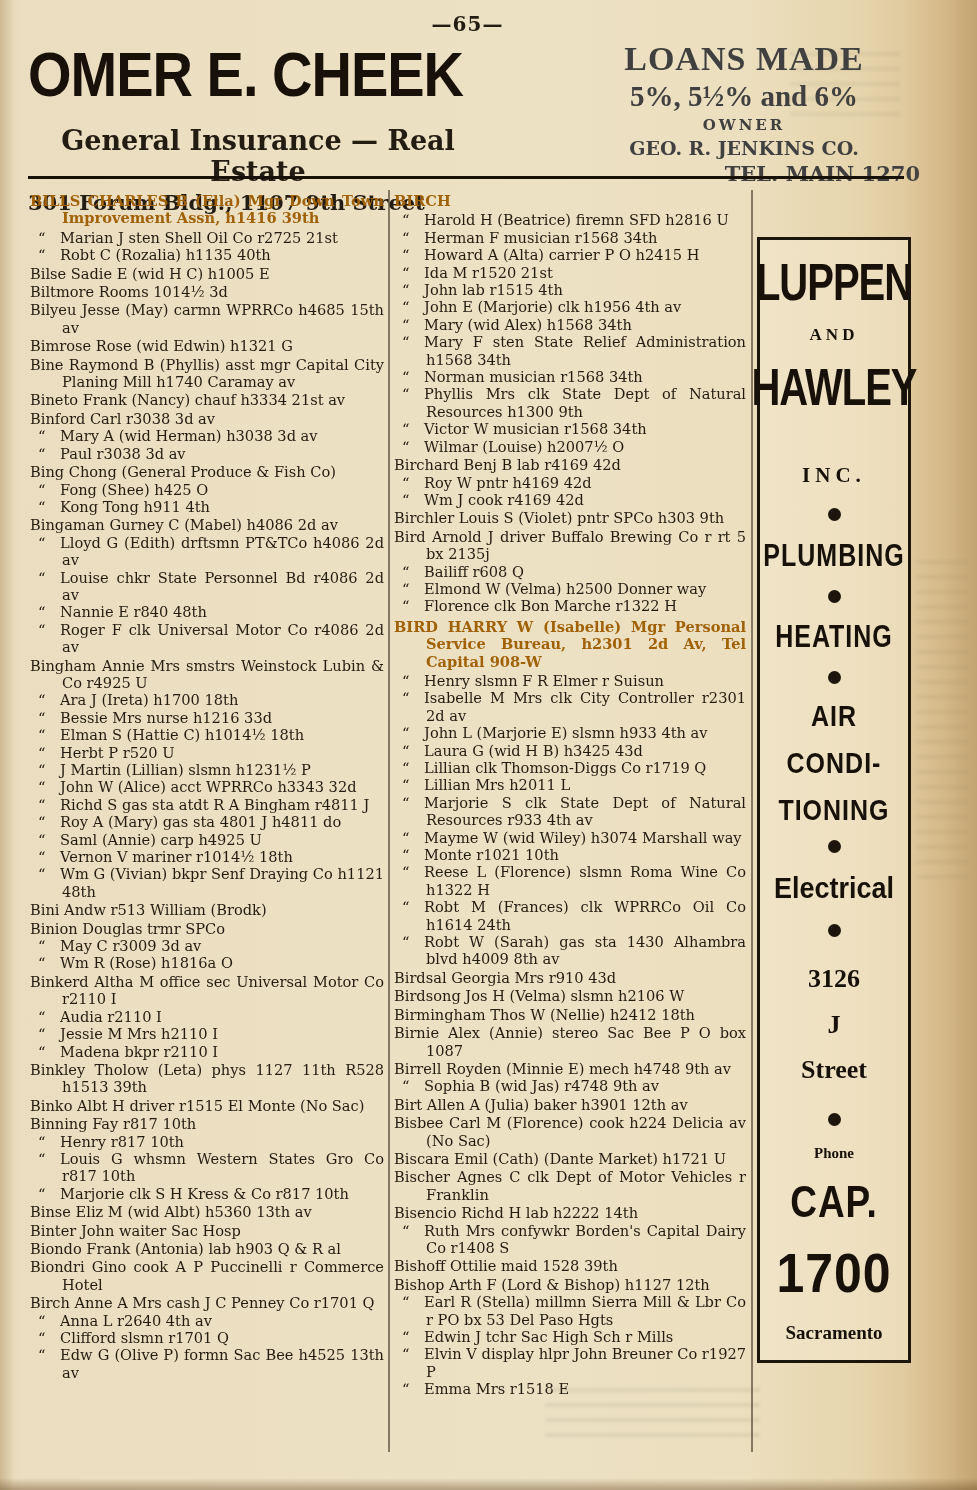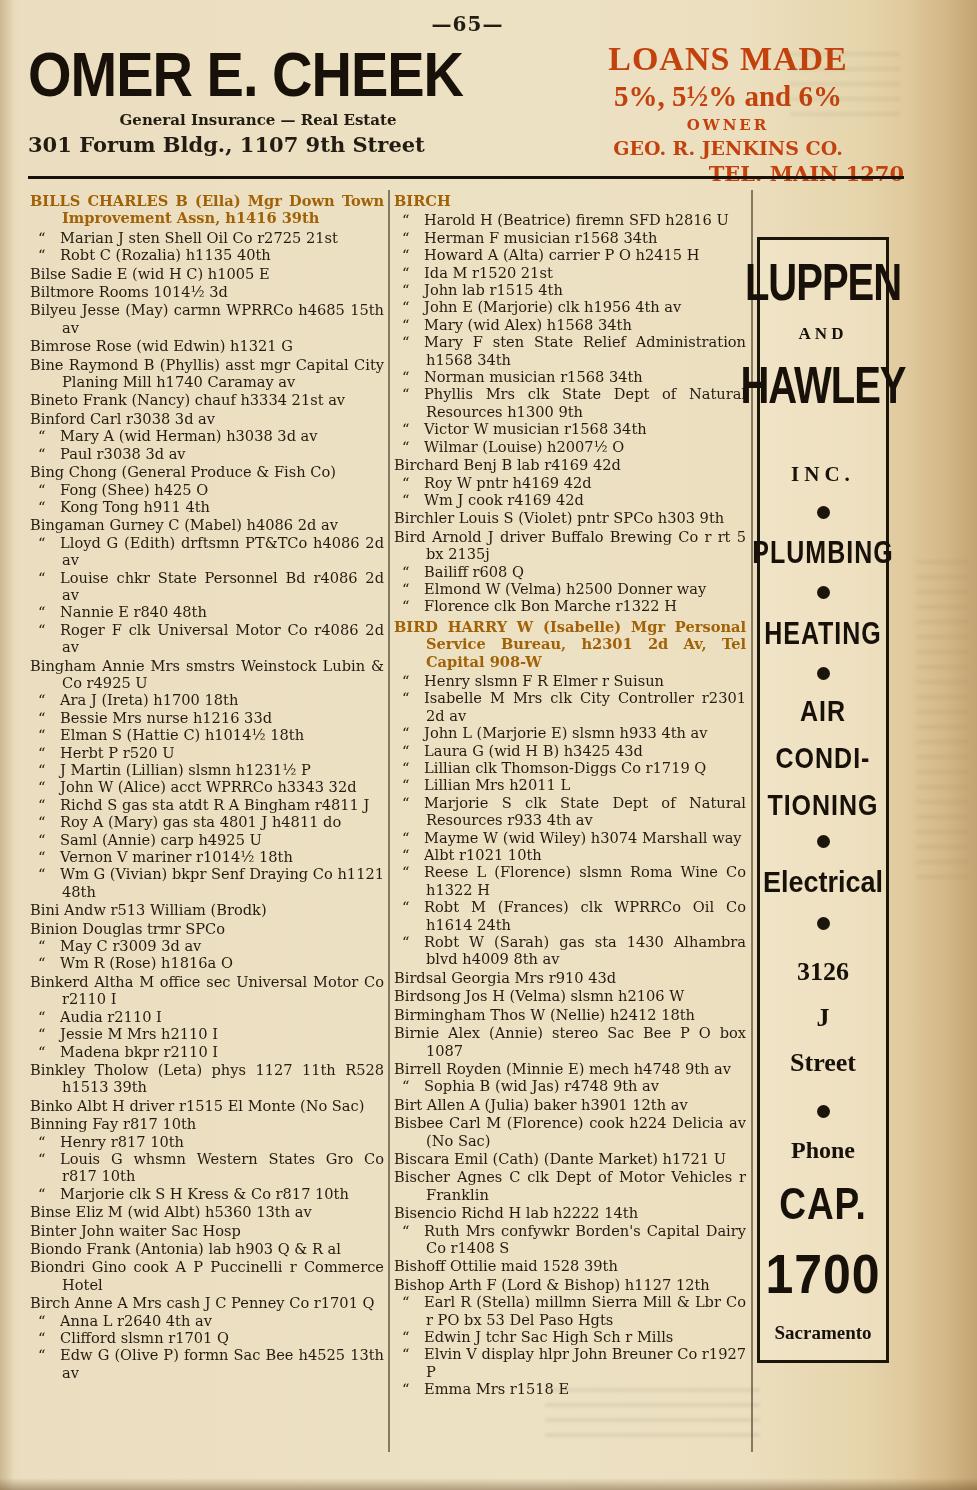"LOANS MADE" .loans { color: #c2410c -> #404040; left: 552px -> 568px }
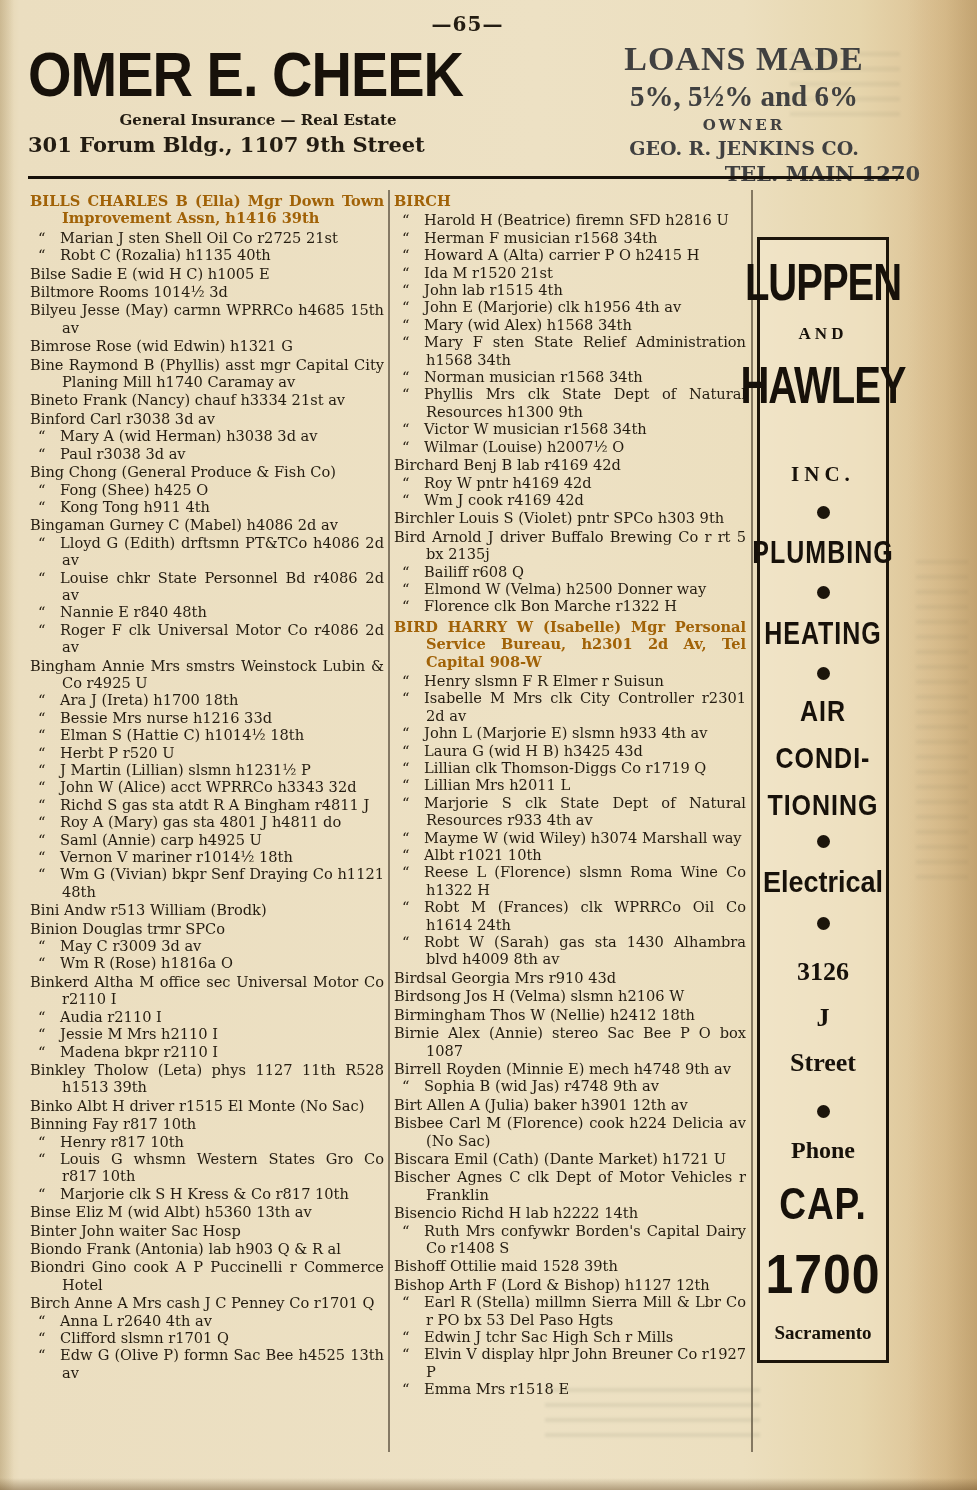"General Insurance — Real Estate" .mast-tag { font-size: 15px -> 27px; margin-top: 8px -> 22px }
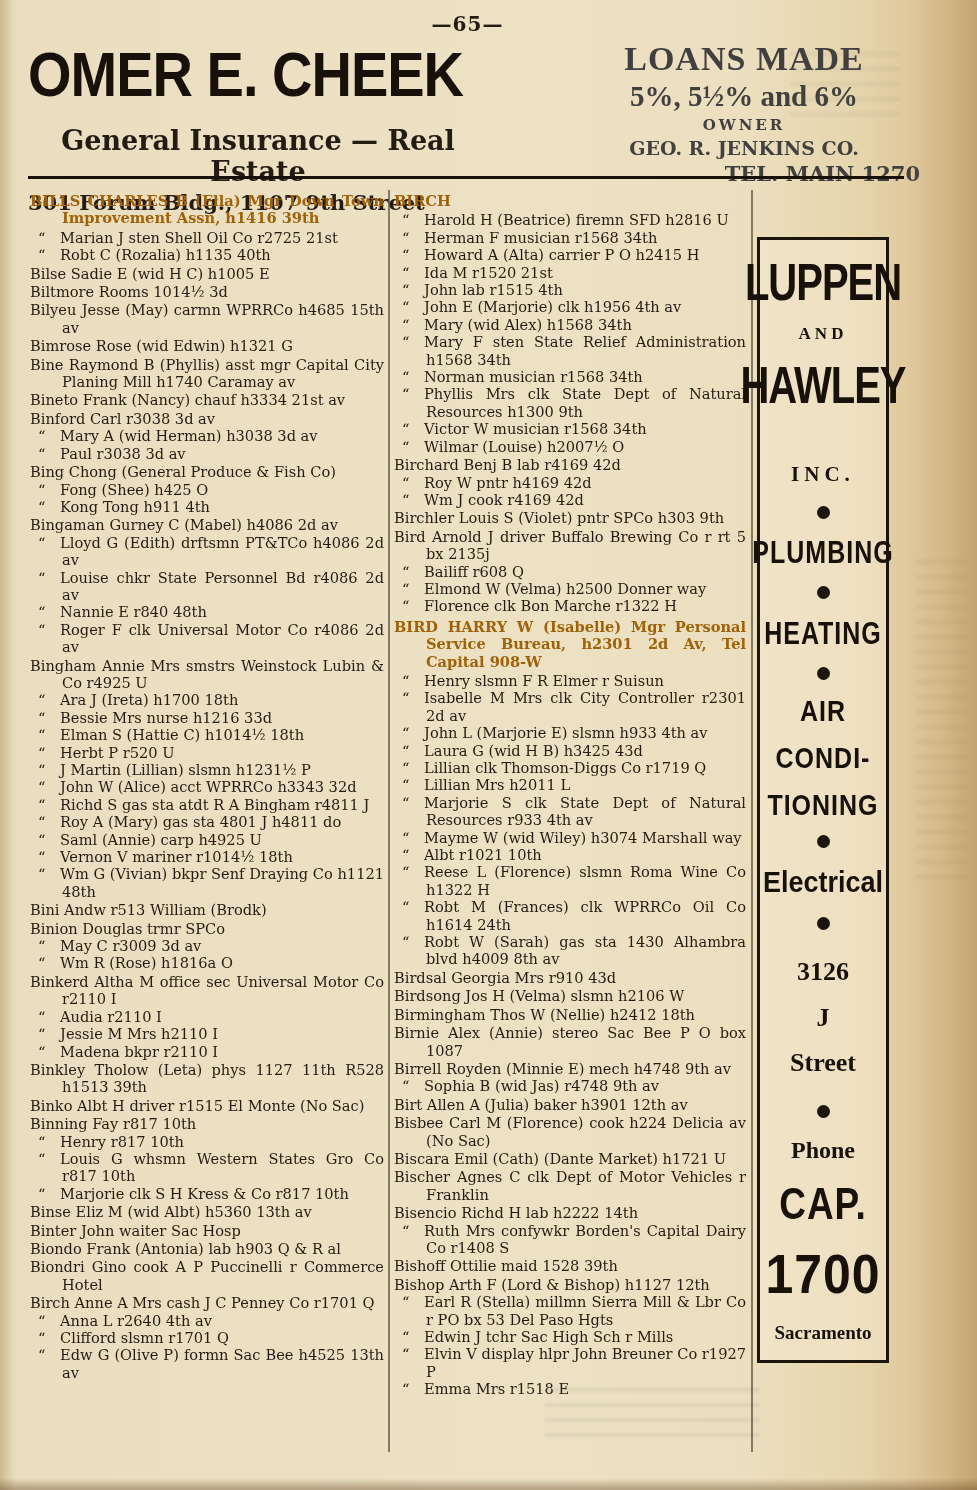"LUPPEN" .ad-box { width: 132px -> 154px }
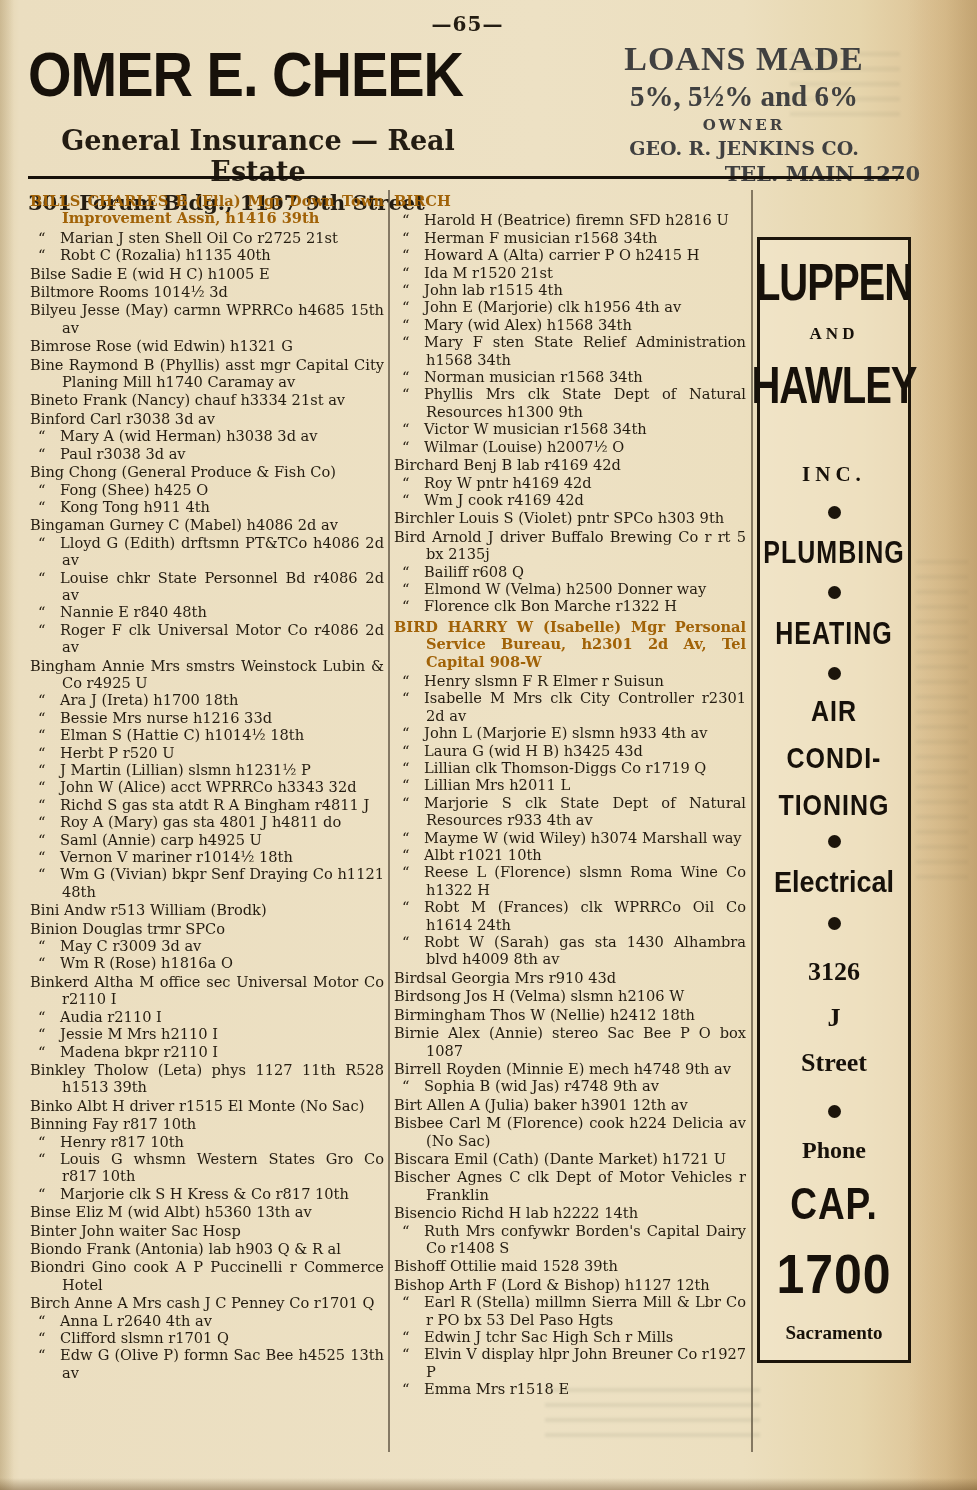"“ Albt r1021 10th" div.entry { text: Albt -> Monte }
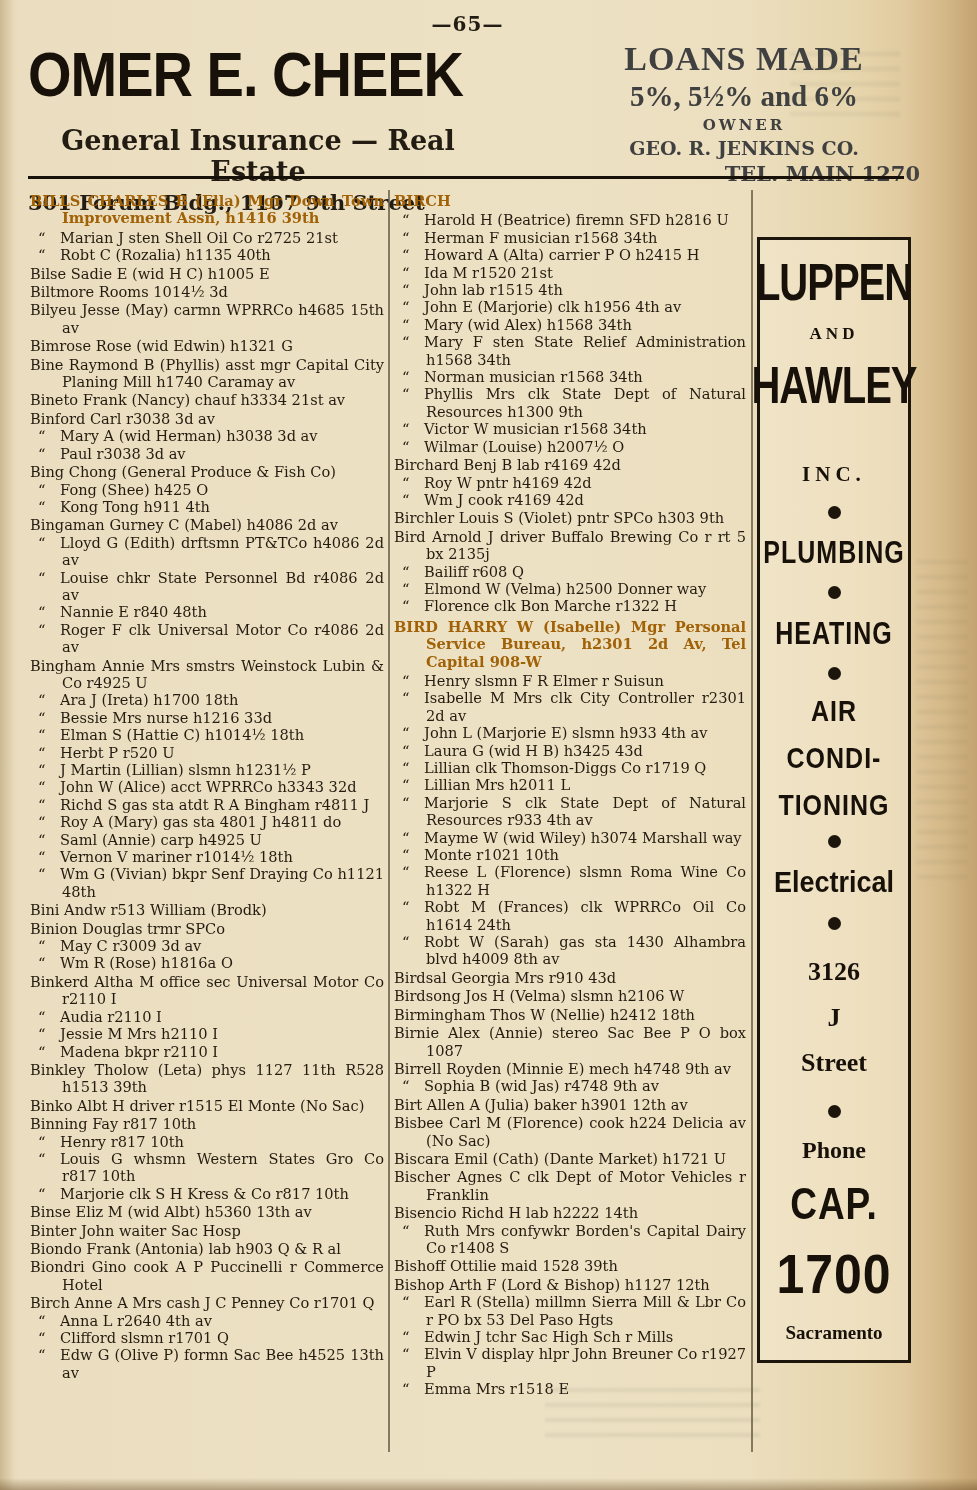"Phone" .ad-phone { font-size: 24px -> 15px }
